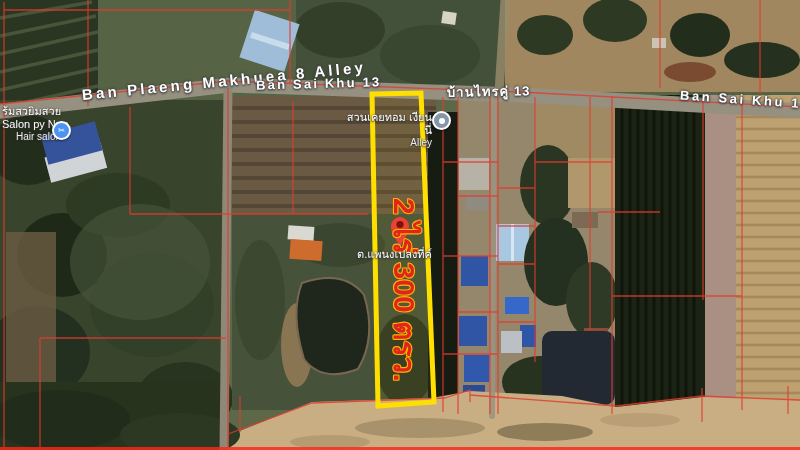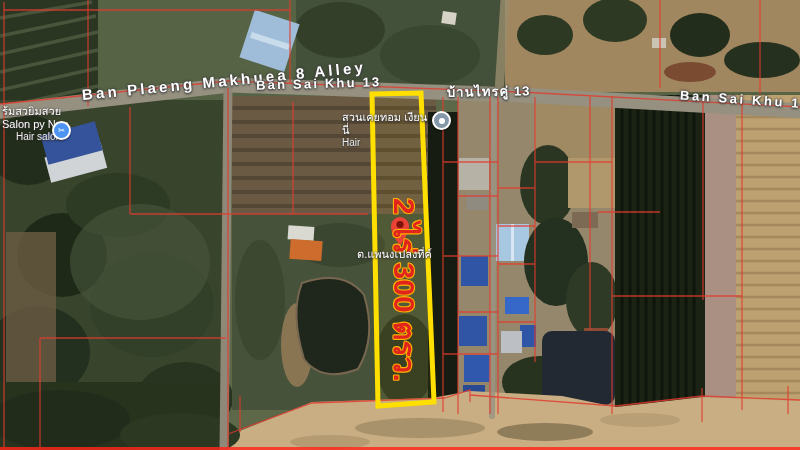"สวนเคยทอม เงียนนี่" .lbl-farm { text-align: left -> right }
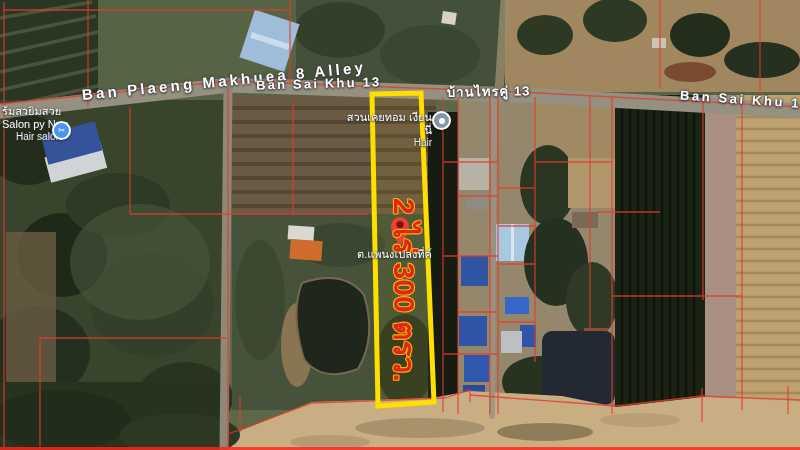"Hair" span.sub { text: Hair -> Alley }
